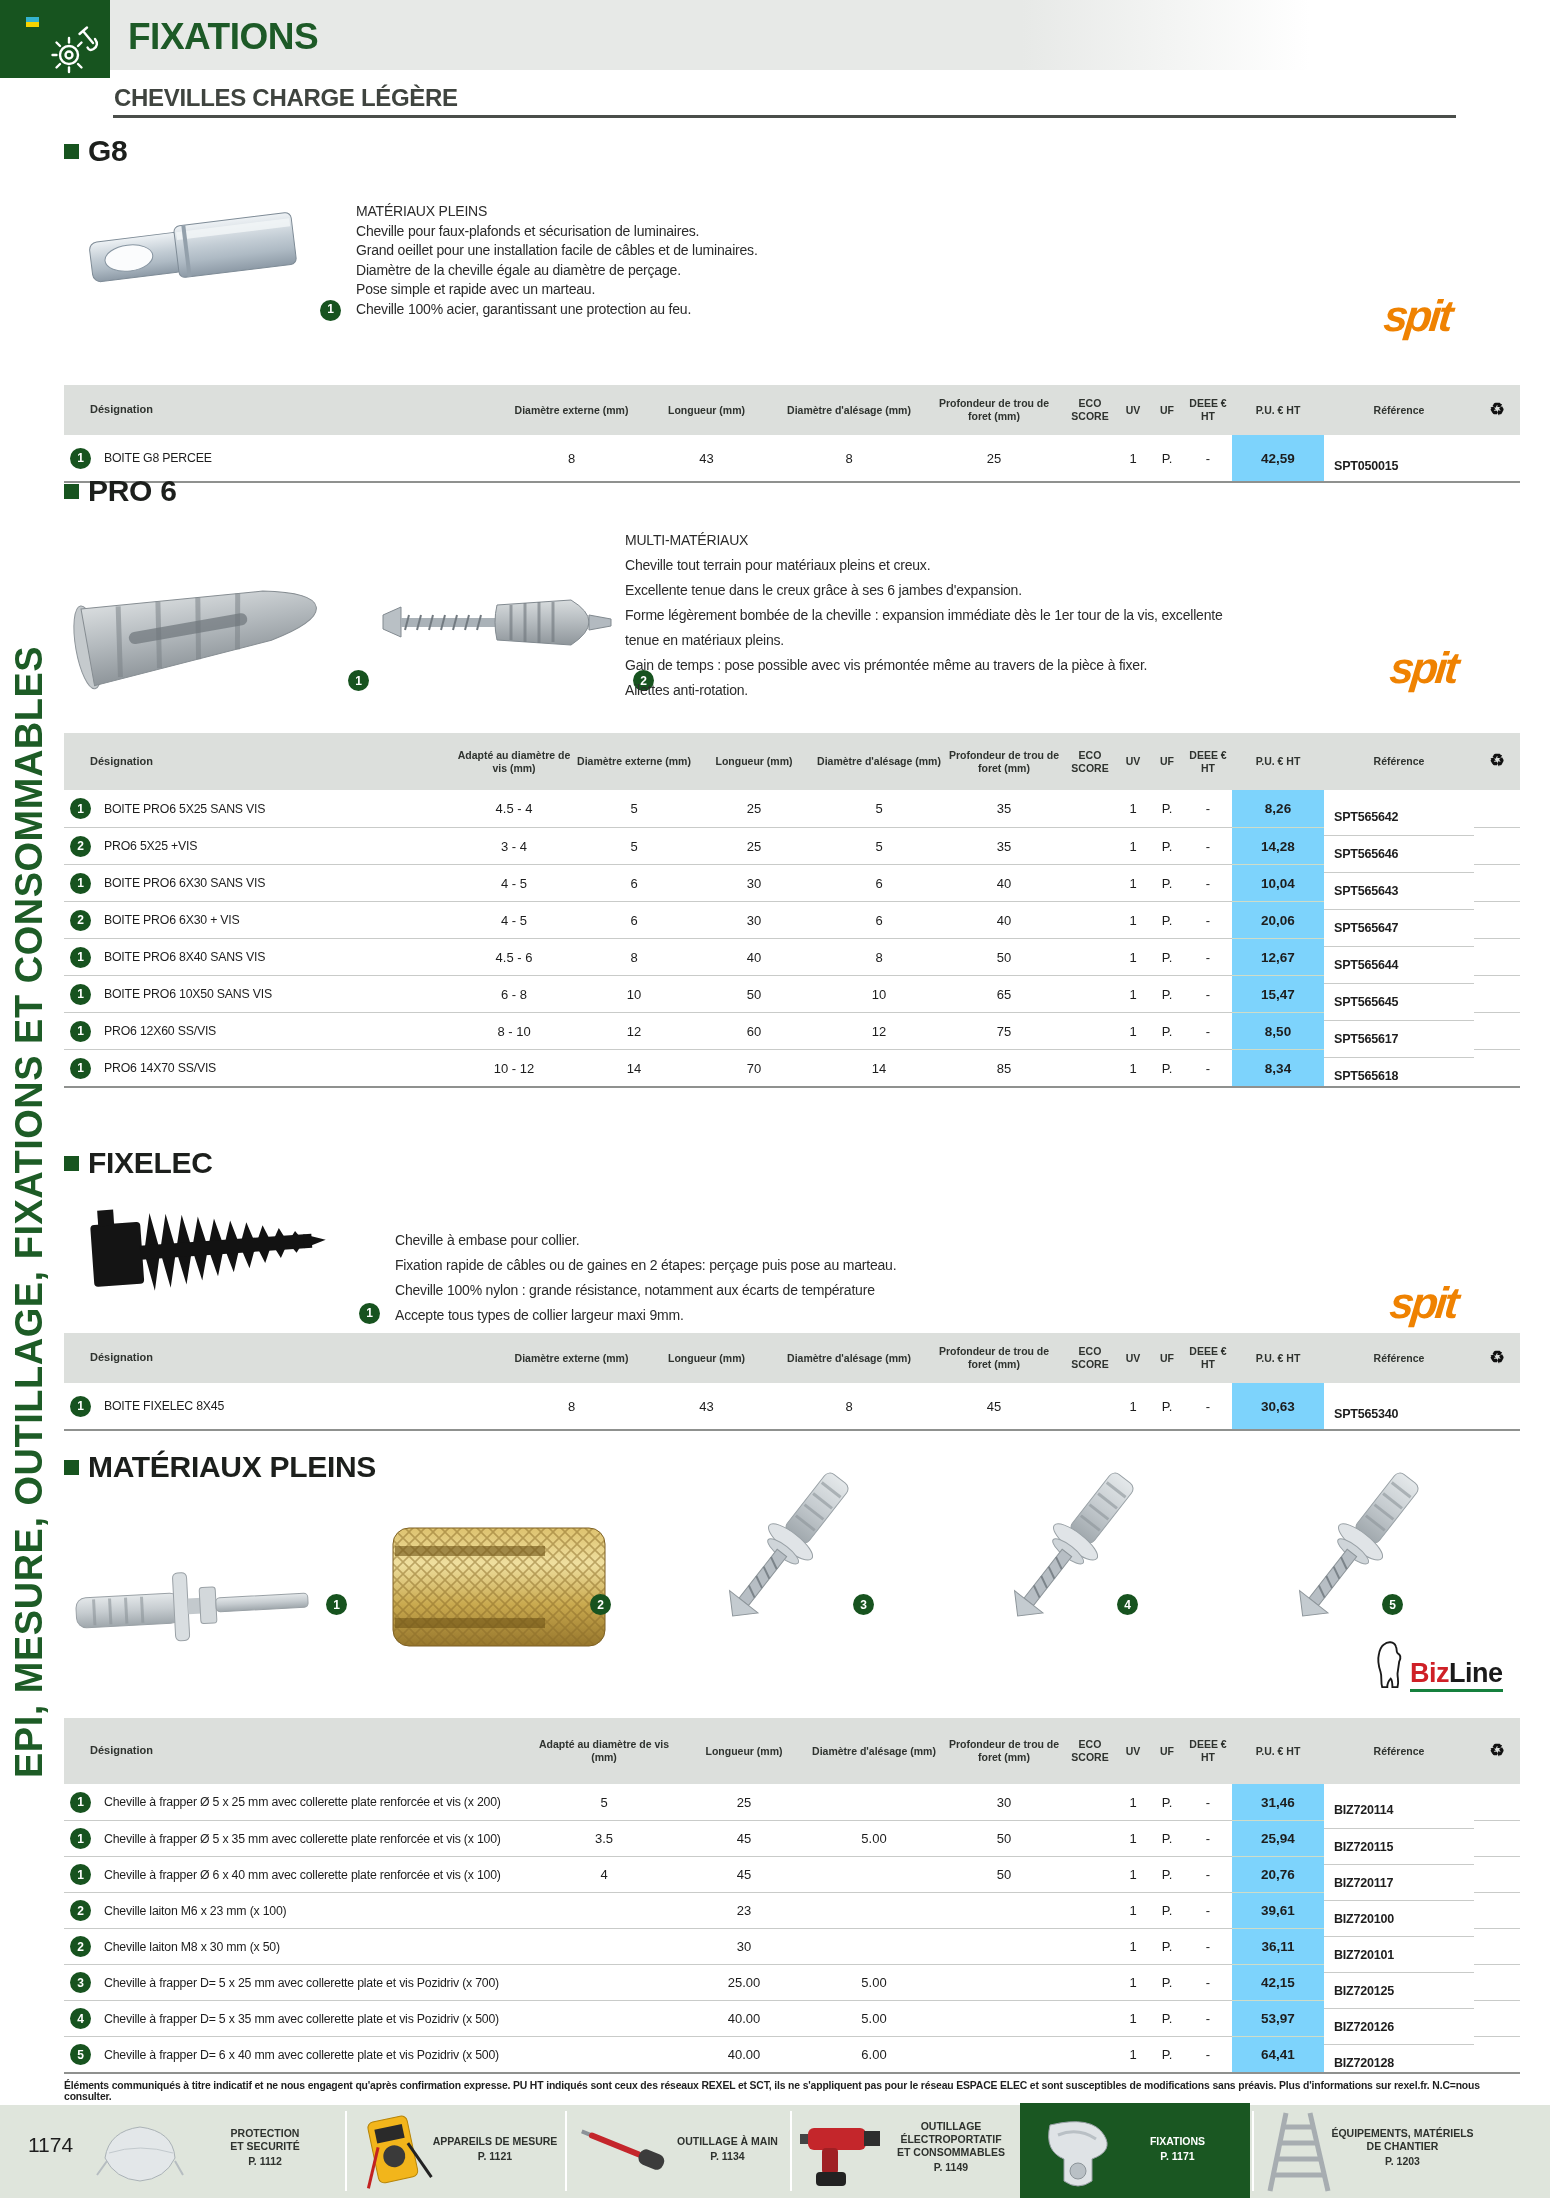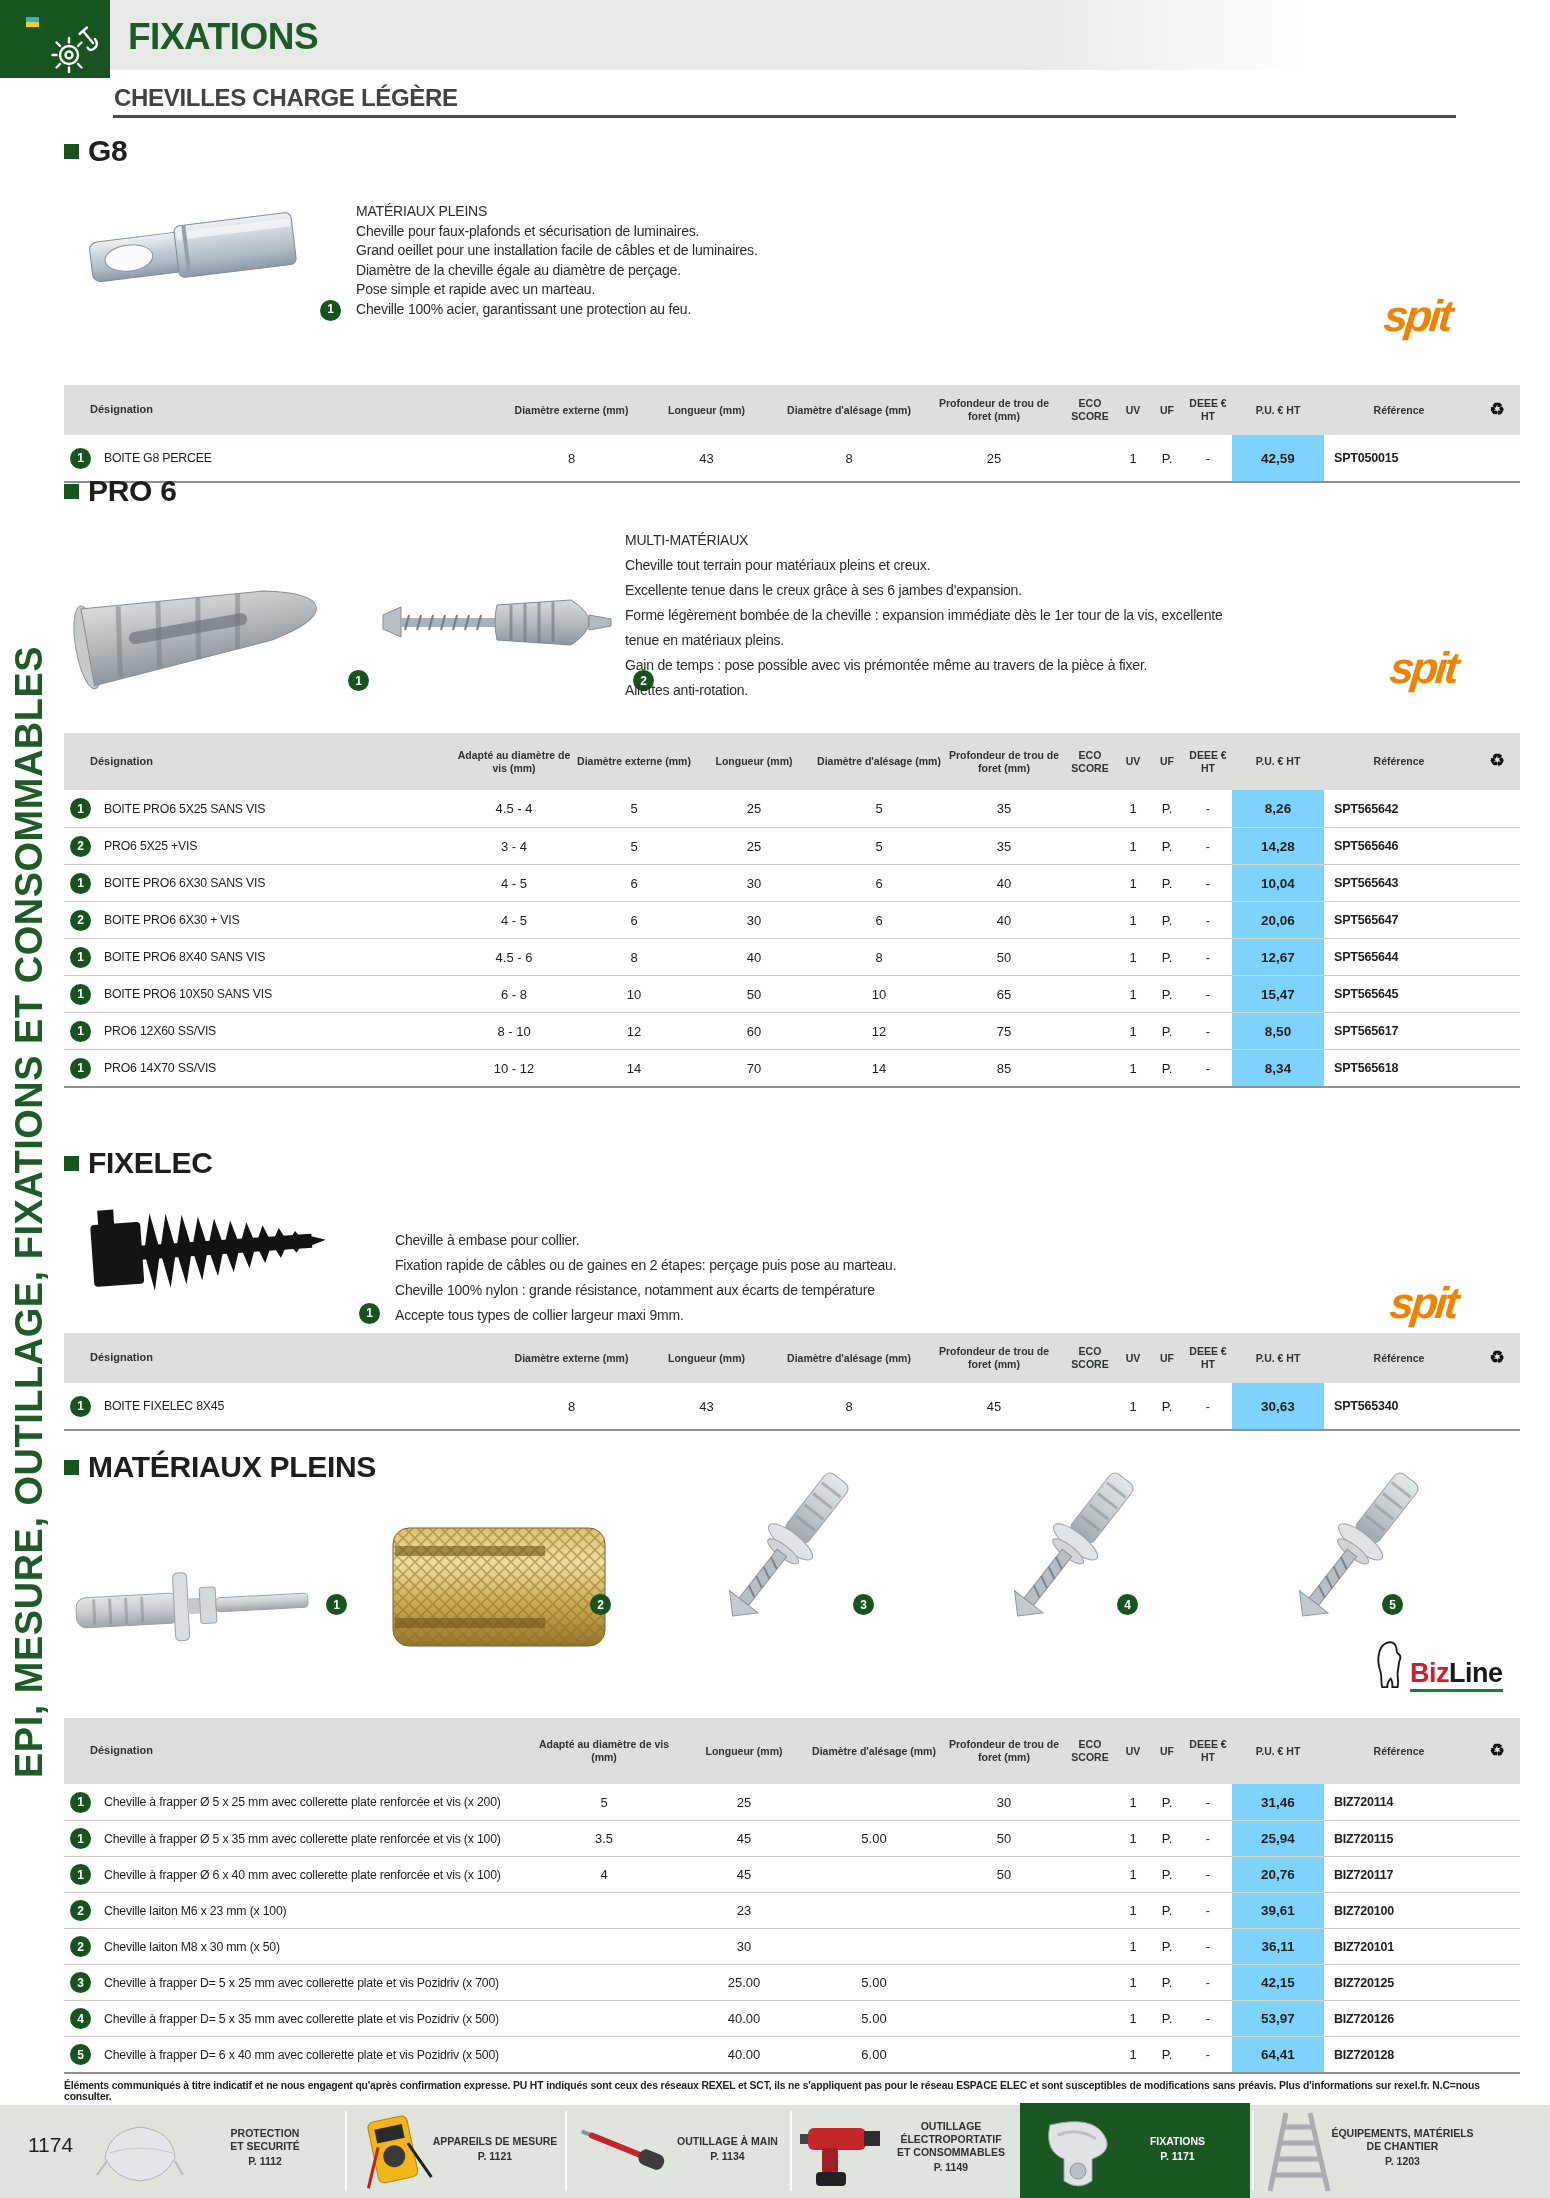"SPT050015" .cell.refcell { margin-top: none -> 8px }
